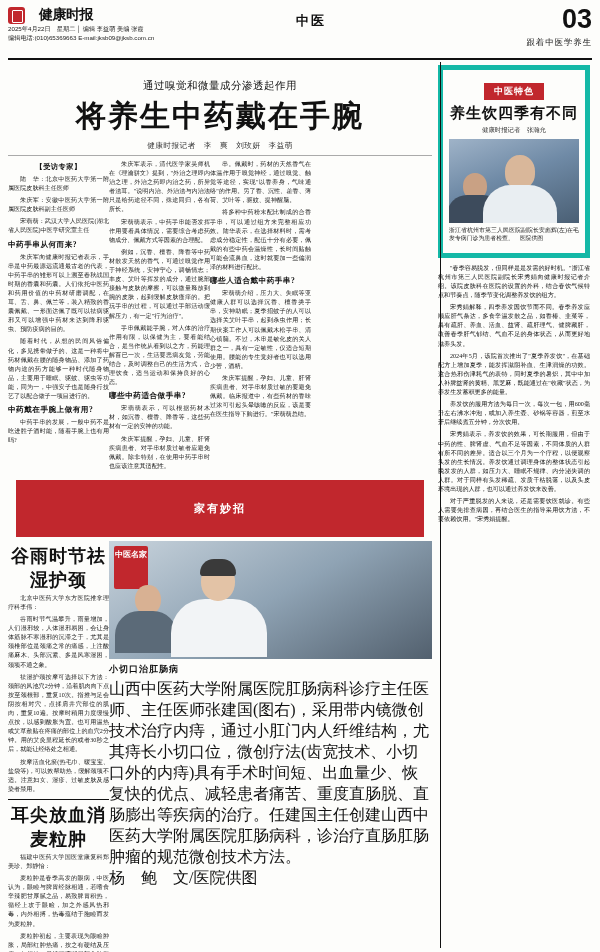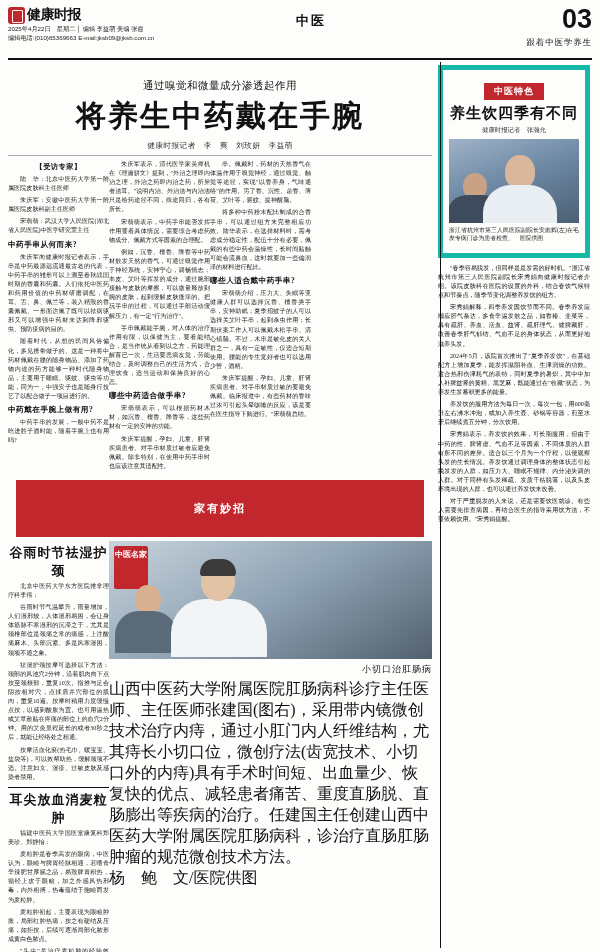"健康时报" .logo-row { gap: 2px -> 14px }
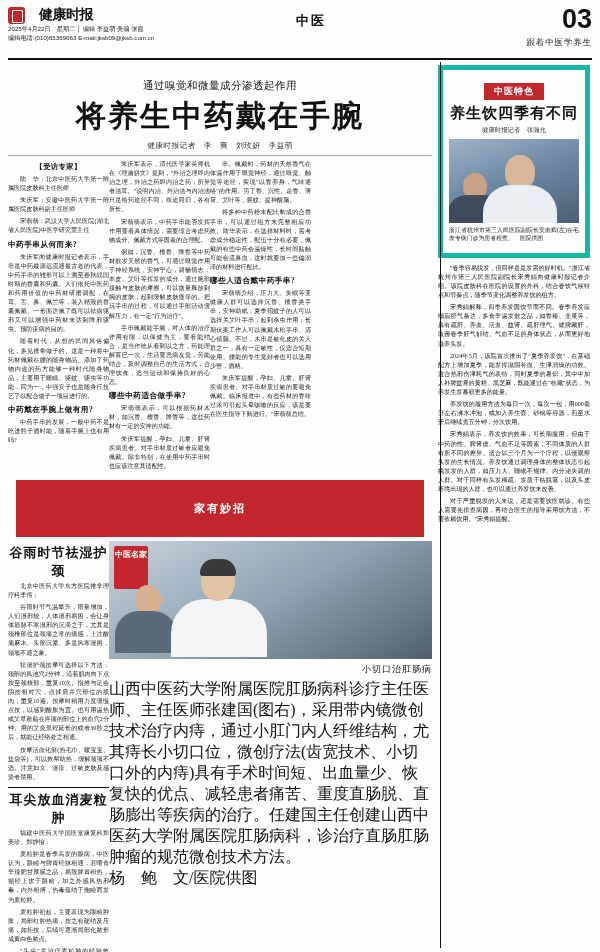"谷雨时节祛湿护颈" .secthead.sm { font-size: 13px -> 18px }
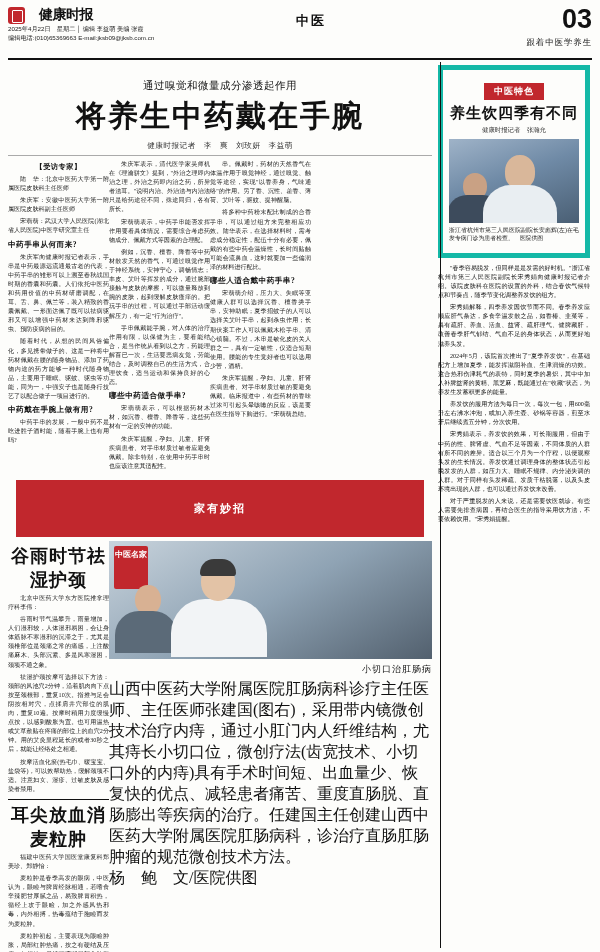"小切口治肛肠病" .feat-cap { font-weight: normal -> bold; text-align: right -> left }
